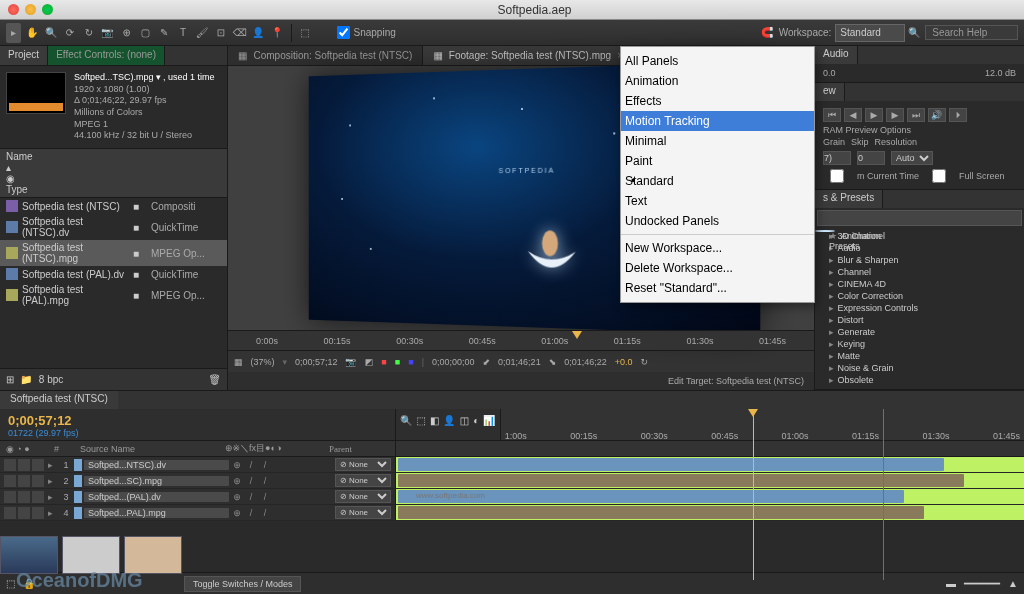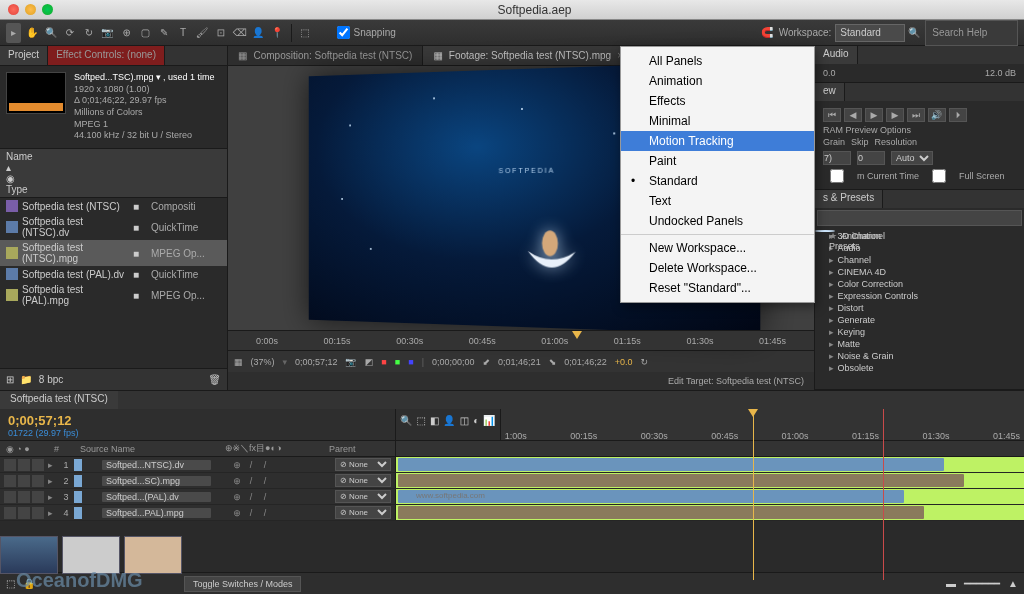"Search Help" .search-help { height: 26px -> 15px }
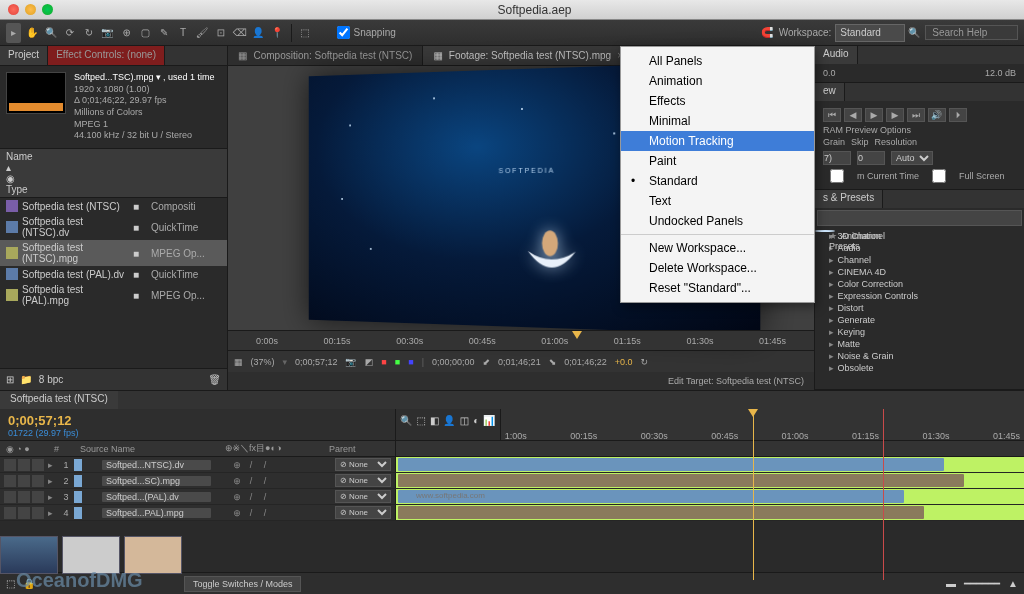"Effect Controls: (none)" .panel-tab { background: #7f1d1d -> #14532d }
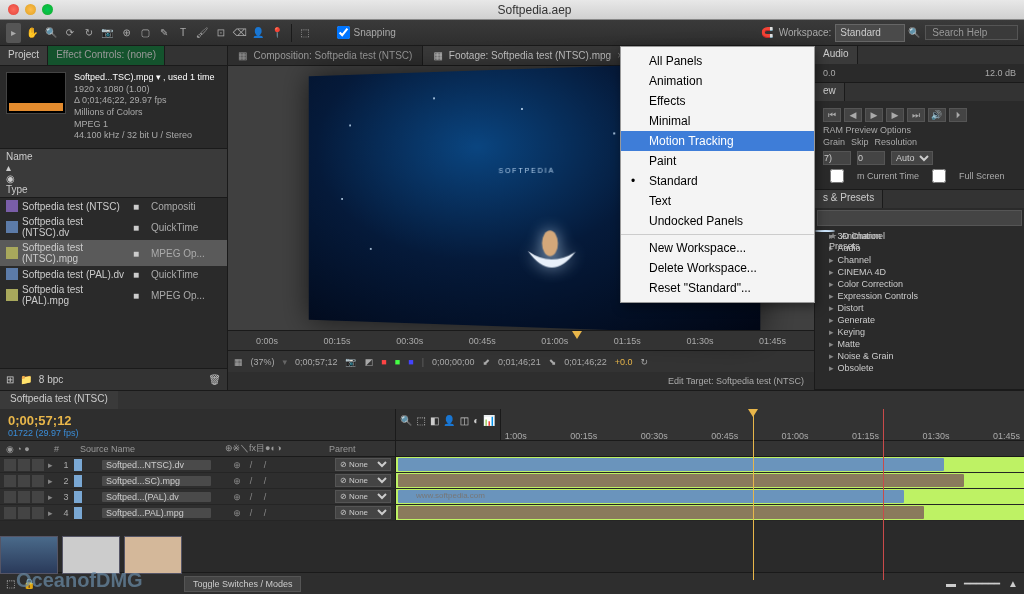"All Panels" .wm-item { padding: 3px 28px -> 3px 4px }
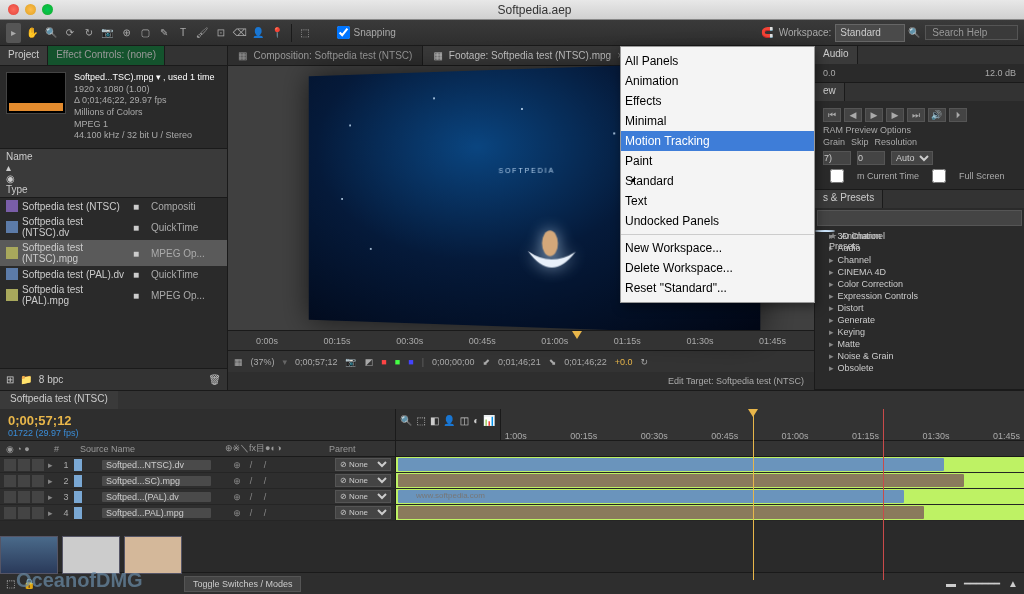"Minimal" div.wm-item { order: before "Motion Tracking" -> after "Motion Tracking" }
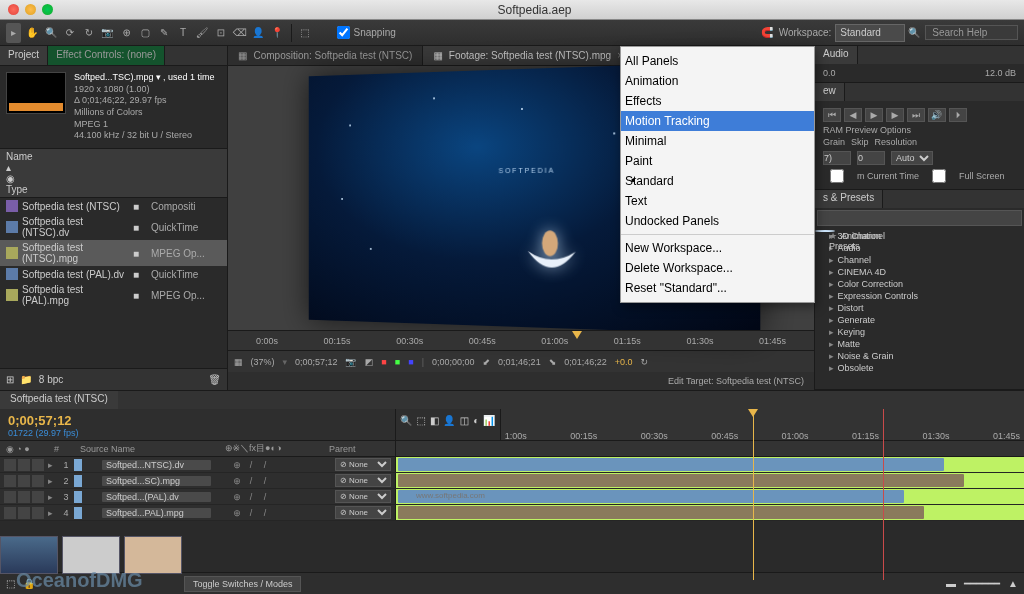"Blur & Sharpen" div.eff-item { html: none -> <div>Blur &amp; Sharpen</div> }
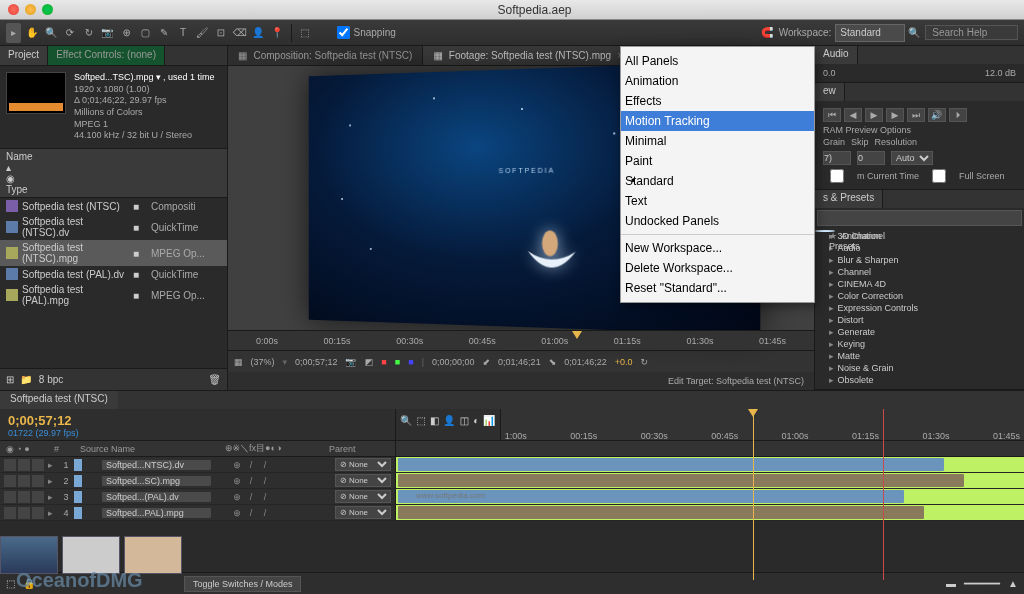"Parent" .tlc-parent { font-family: none -> Liberation Serif, serif }
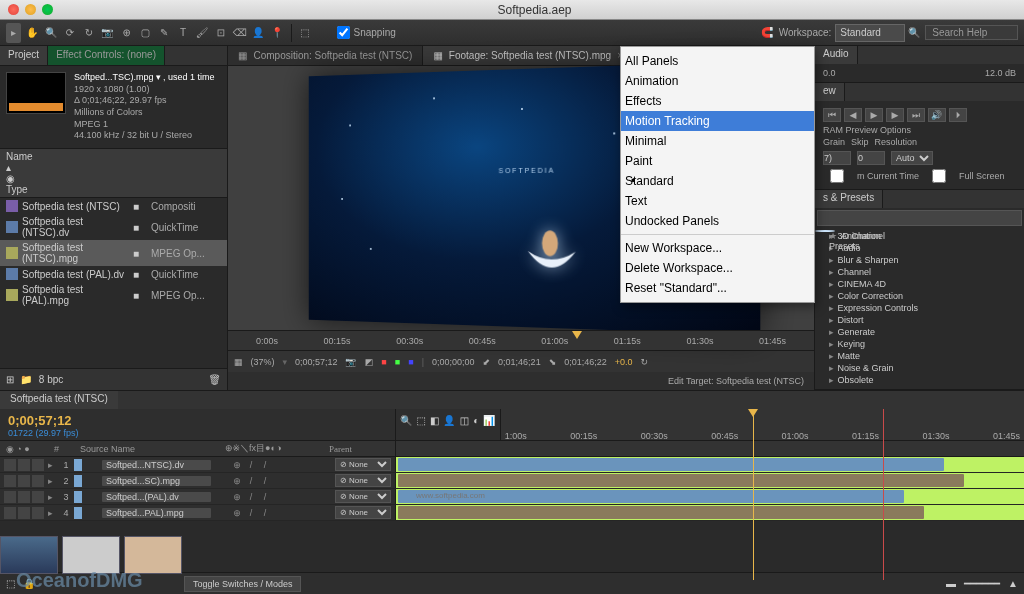"Softped...NTSC).dv" .tlr-name { margin: 1px 20px -> 1px 2px }
